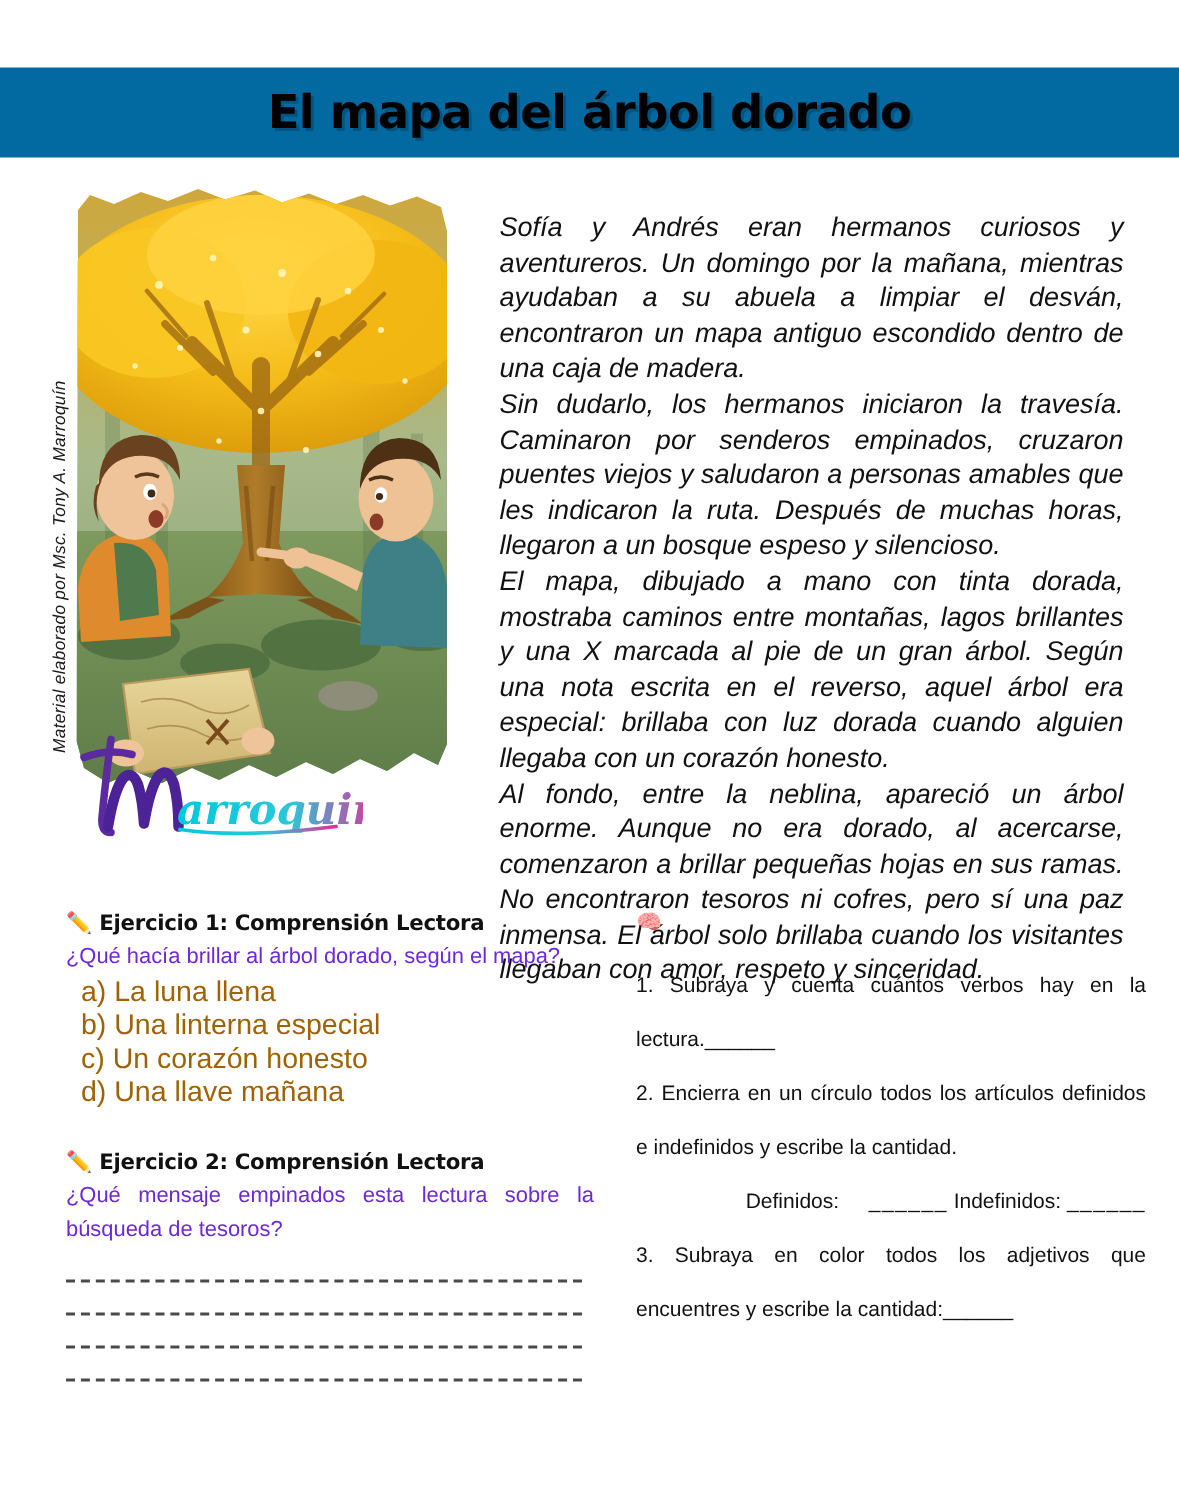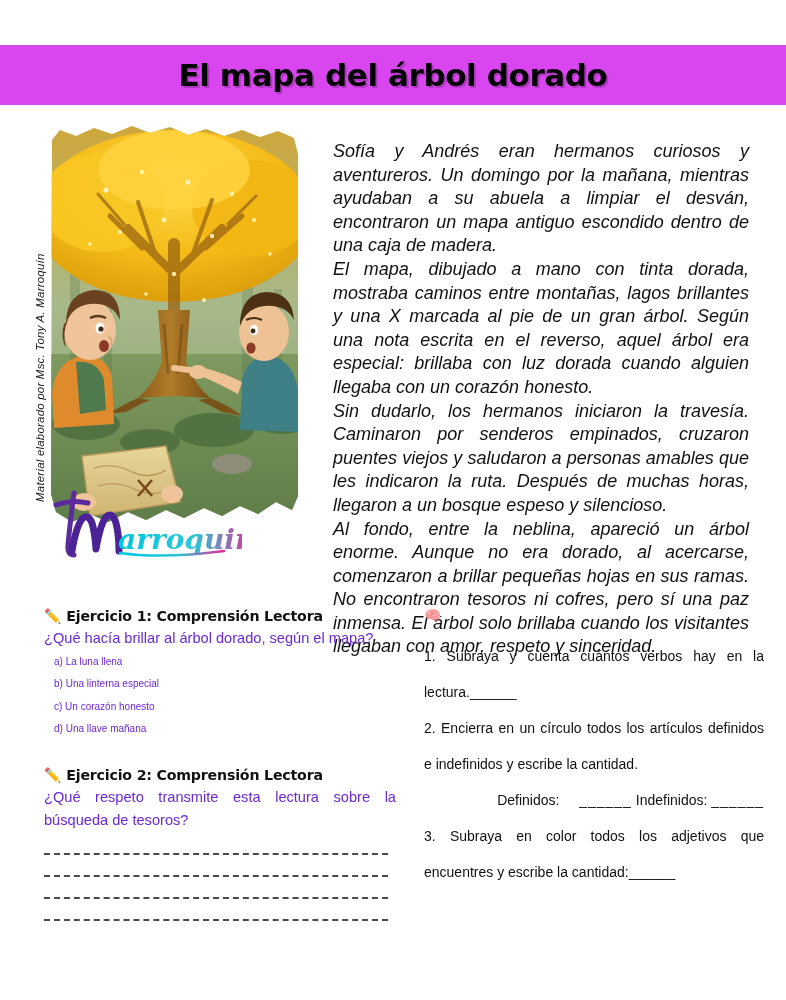"El mapa del árbol dorado" div.banner { background: #d946ef -> #0369a1 }
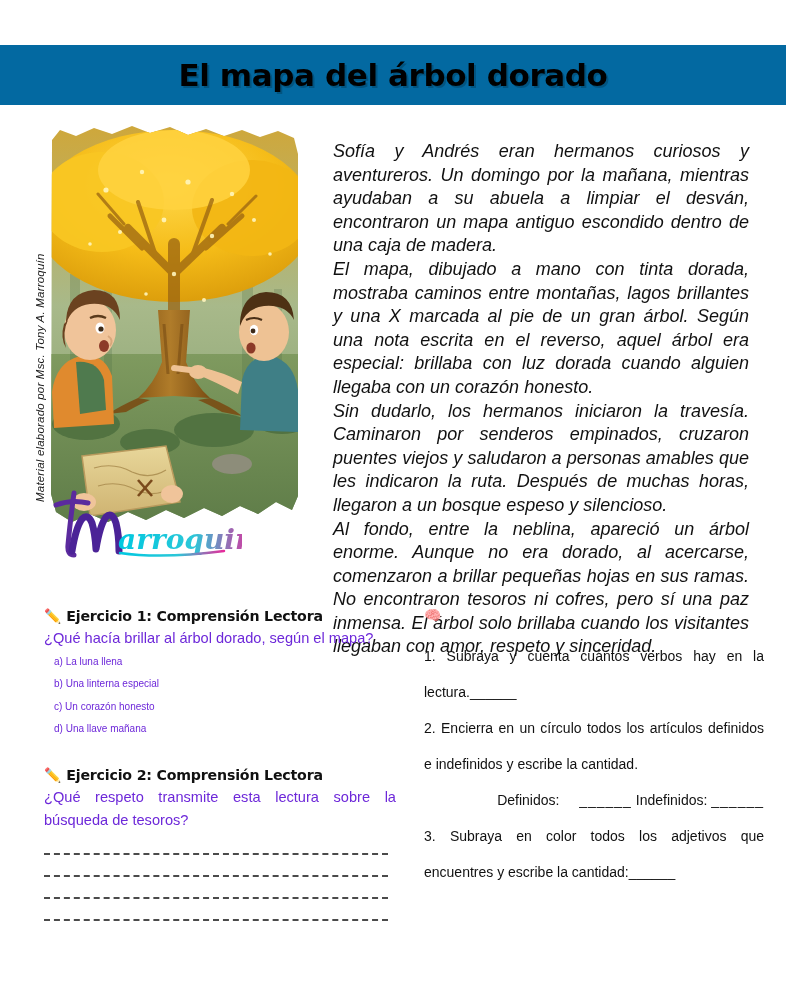"El mapa, dibujado a mano" p { order: before "Sin dudarlo, los hermanos iniciaron" -> after "Sin dudarlo, los hermanos iniciaron" }
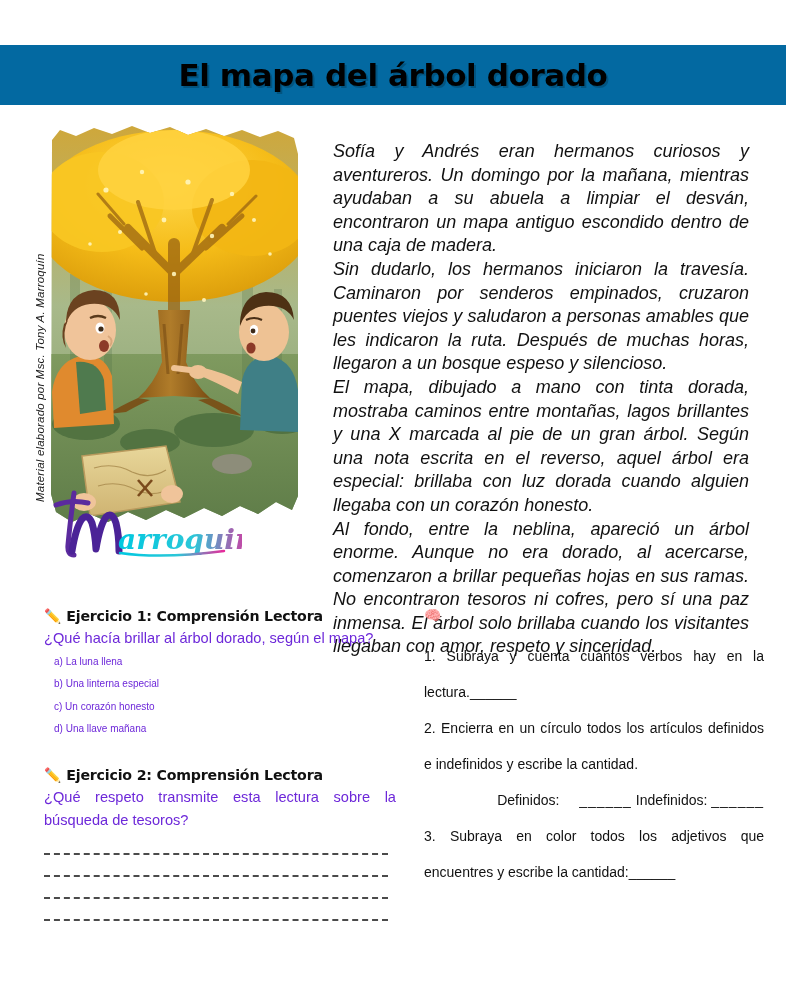"a) La luna llena" .opt { color: #6d28d9 -> #a16207; font-size: 10px -> 19px }
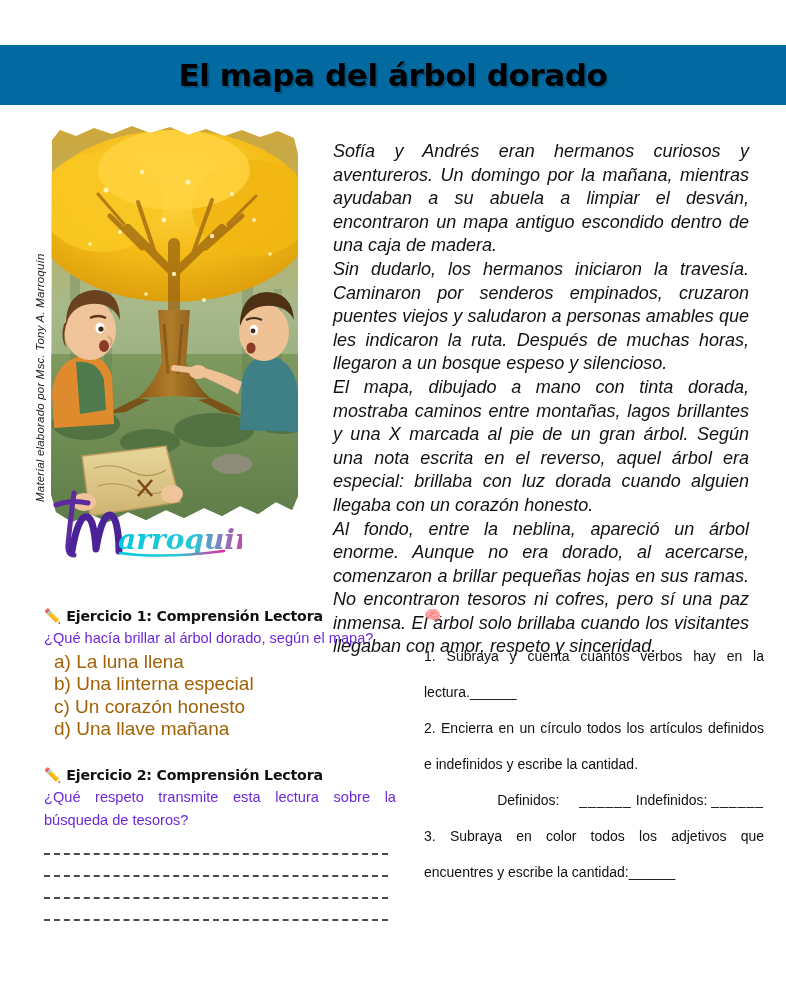"¿Qué respeto transmite esta lectura" p.q { text: respeto transmite -> mensaje empinados }
